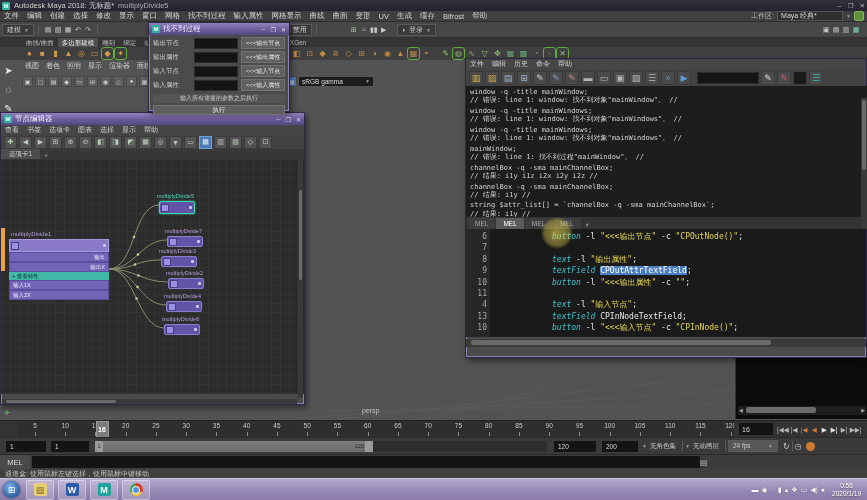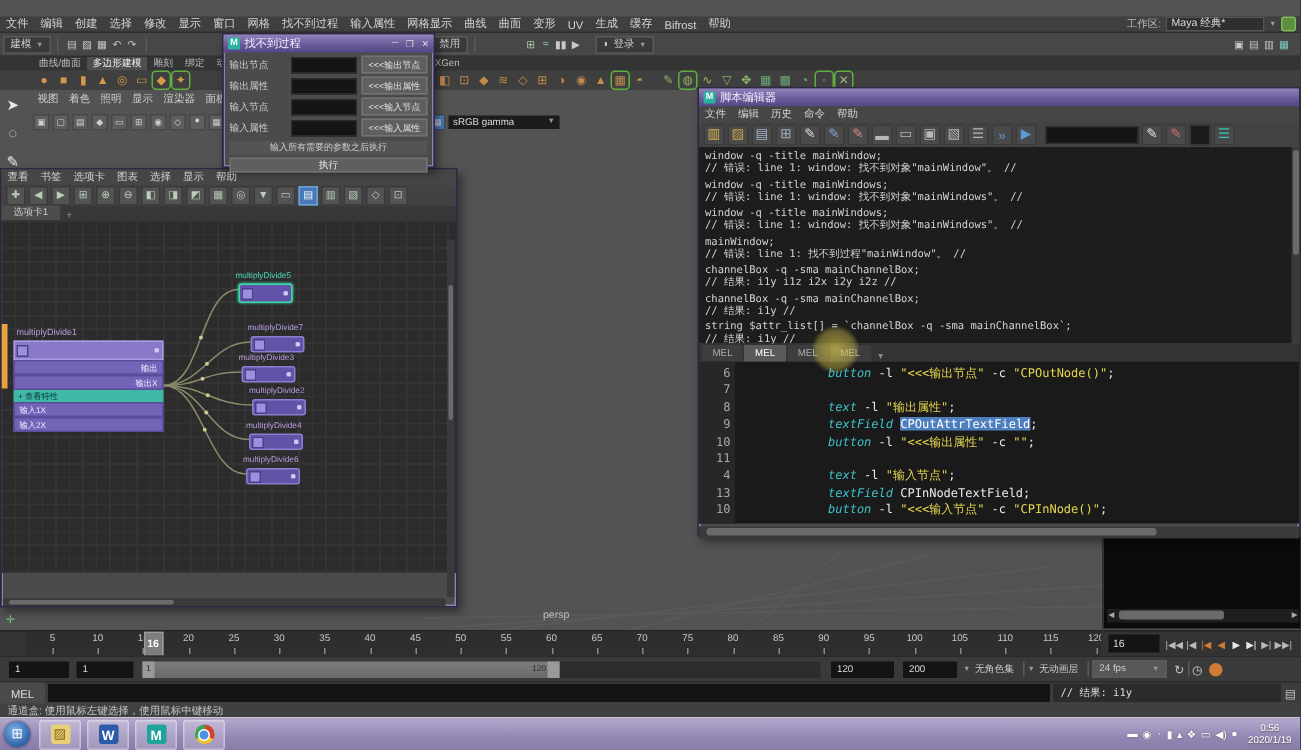"Autodesk Maya 2018: 无标题*" div.abs { html: none -> <div> <span>M</span> <span>Autodesk Maya 2018: 无标题*</span> <span>multiplyDivide5</span> <span> <span>─</span> <span>❐</span> <span>✕</span> </span> </div> }
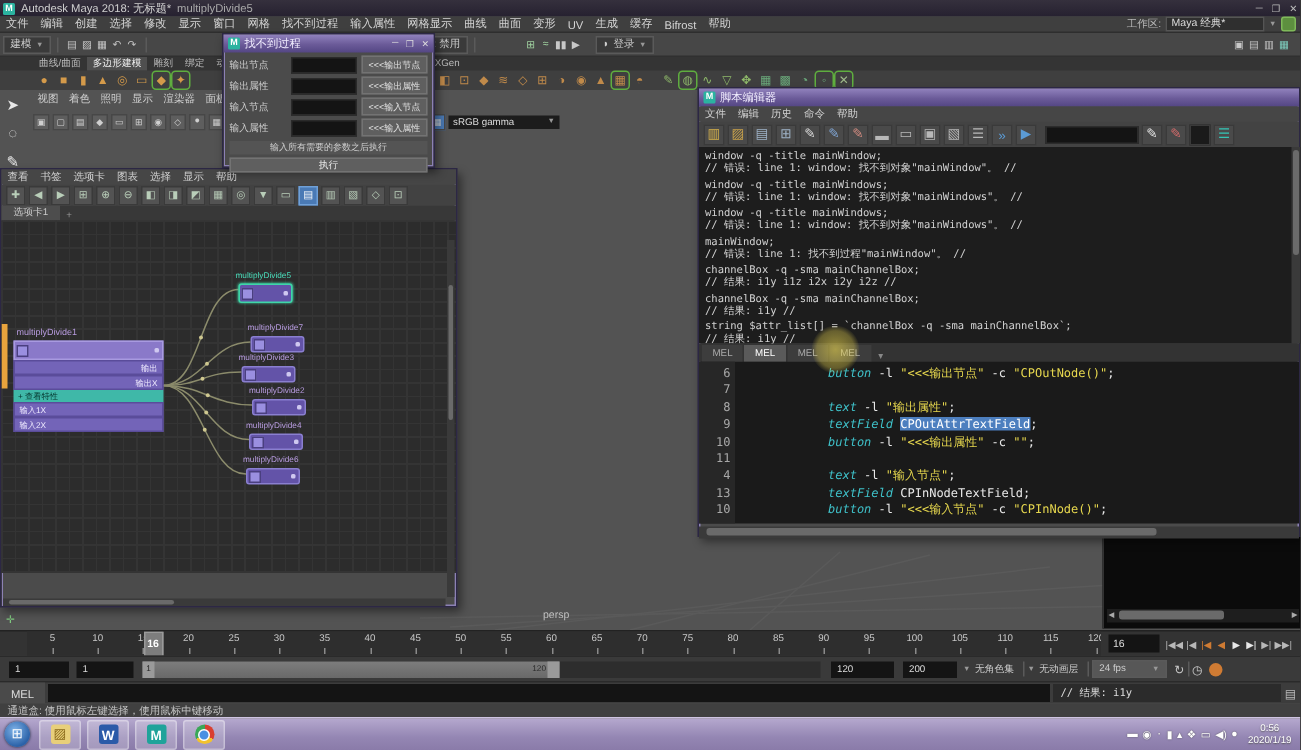"脚本编辑器" div.wtitle { html: <div> <span>M</span> <span>脚本编辑器</span> </div> -> none }
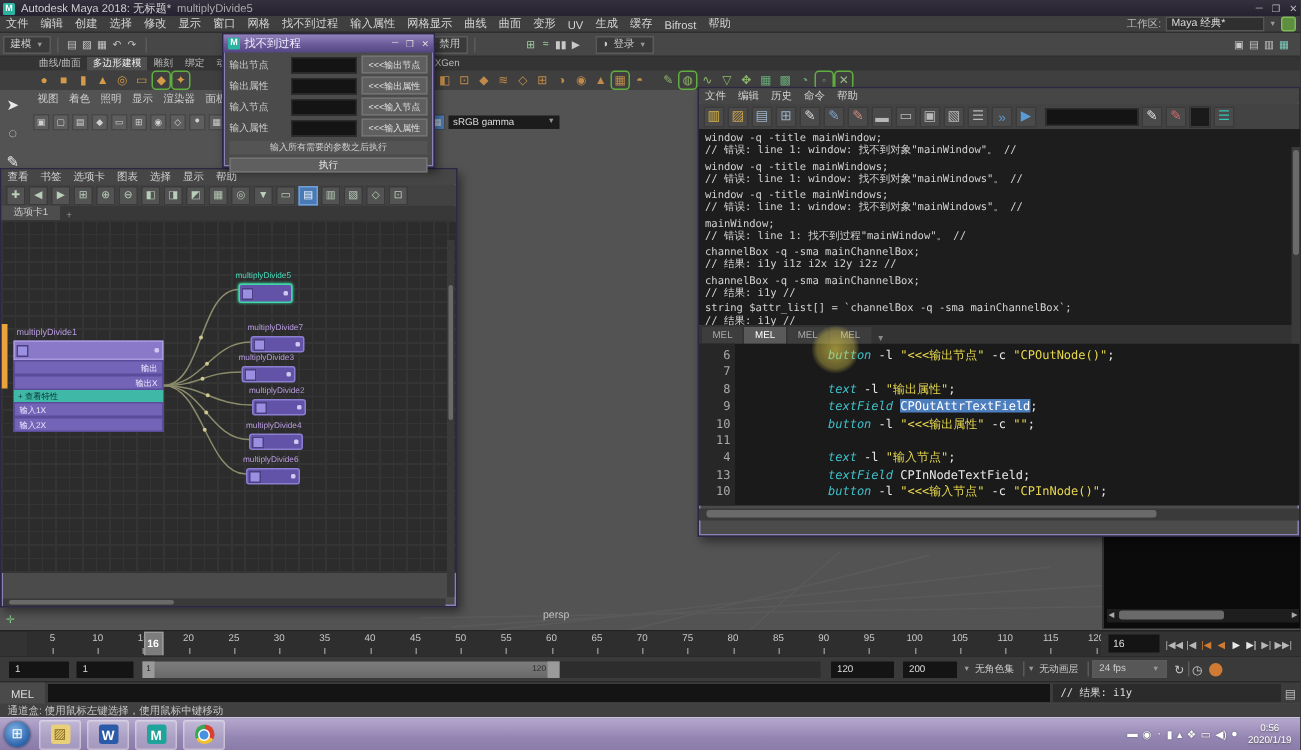"节点编辑器" div.wtitle { html: none -> <div> <span>M</span> <span>节点编辑器</span> <span> <span>─</span> <span>❐</span> <span>✕</span> </span> </div> }
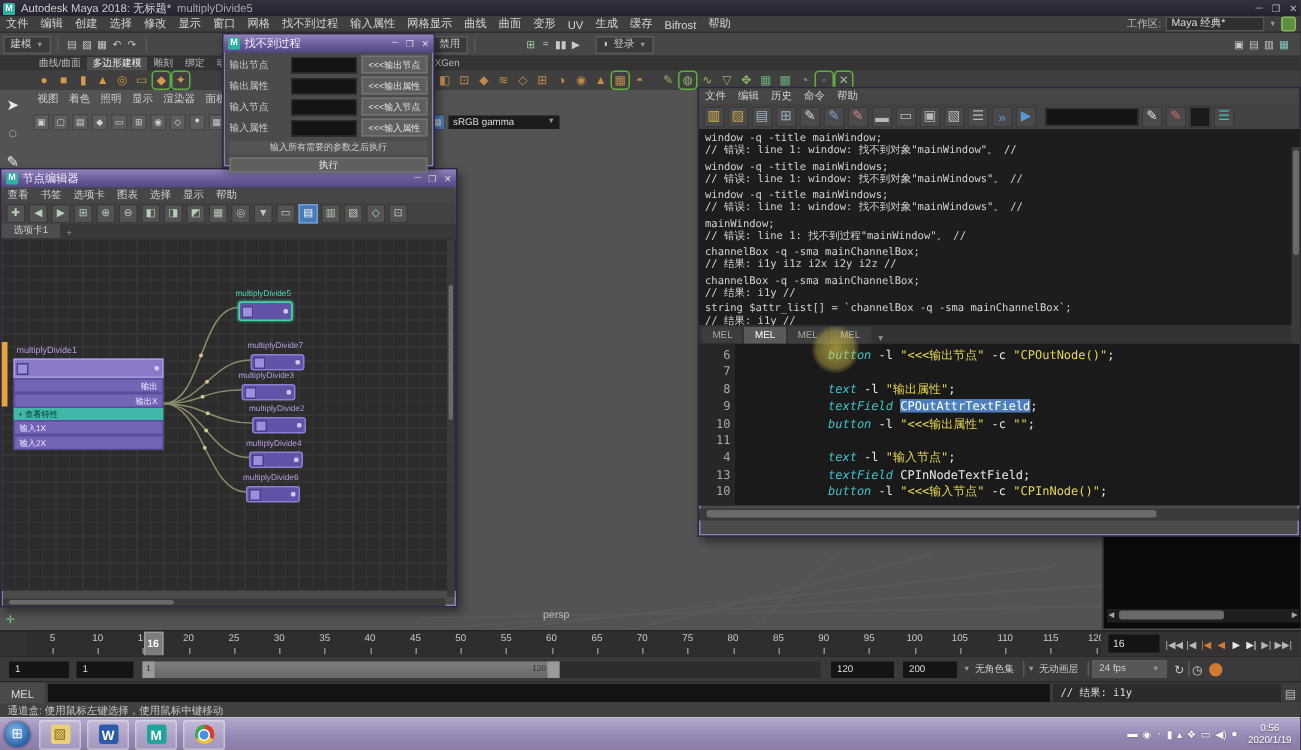"// 结果: i1y" span.cmdresult { html: <span>// 结果: i1y</span> -> none }
